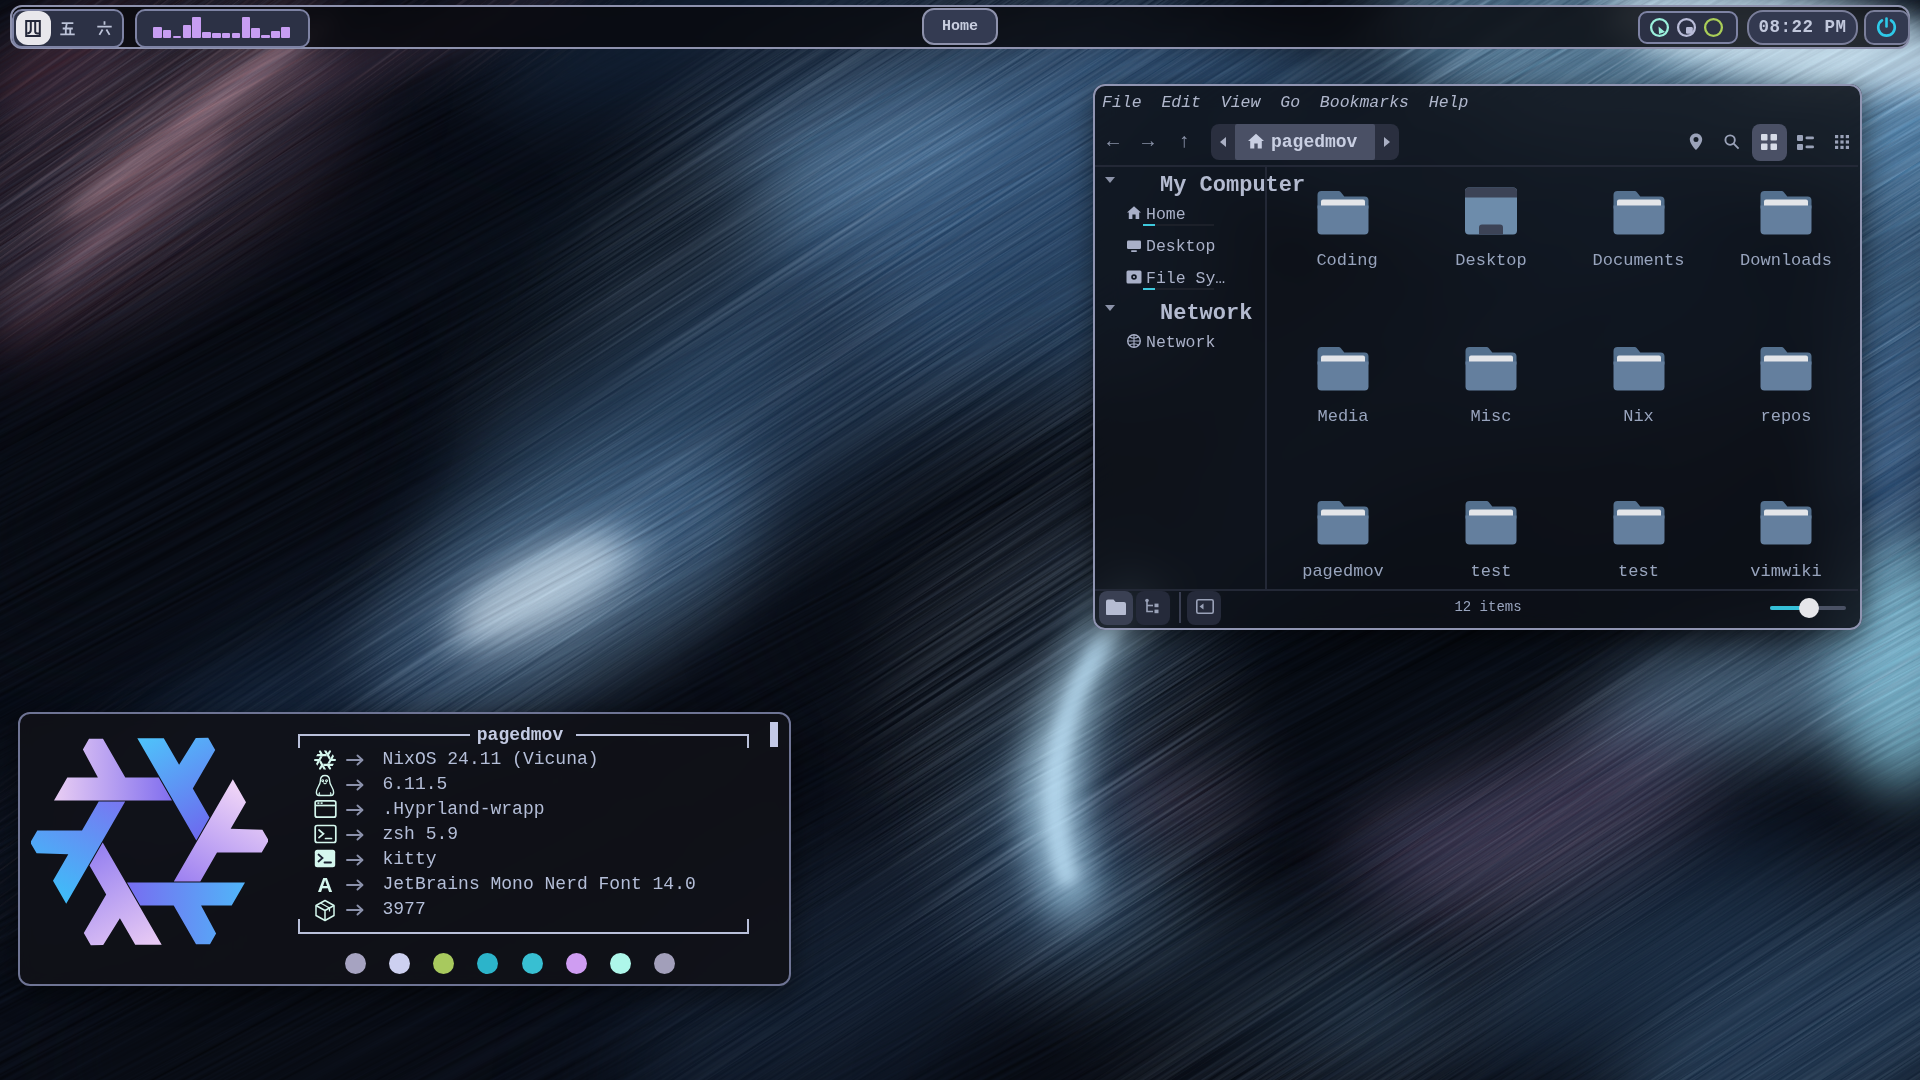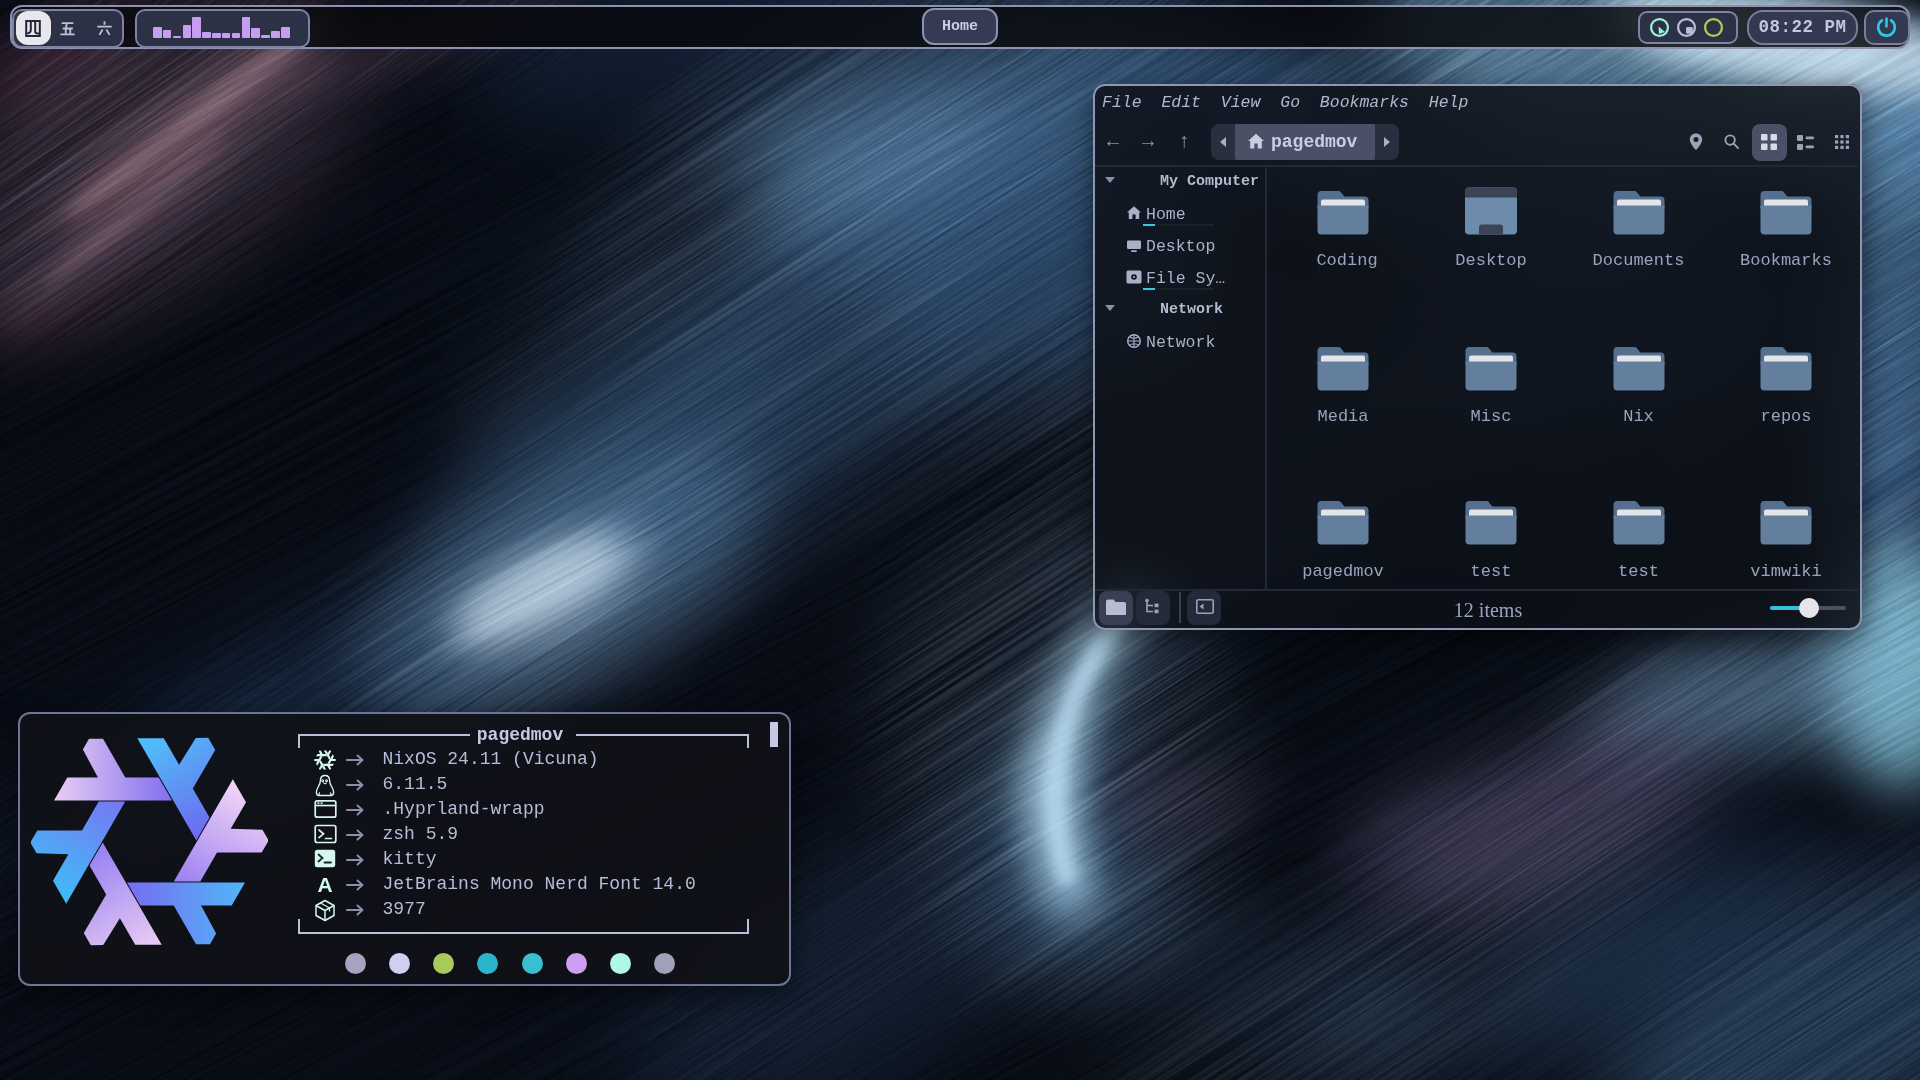"My Computer" .sbhdr { font-size: 15px -> 22px }
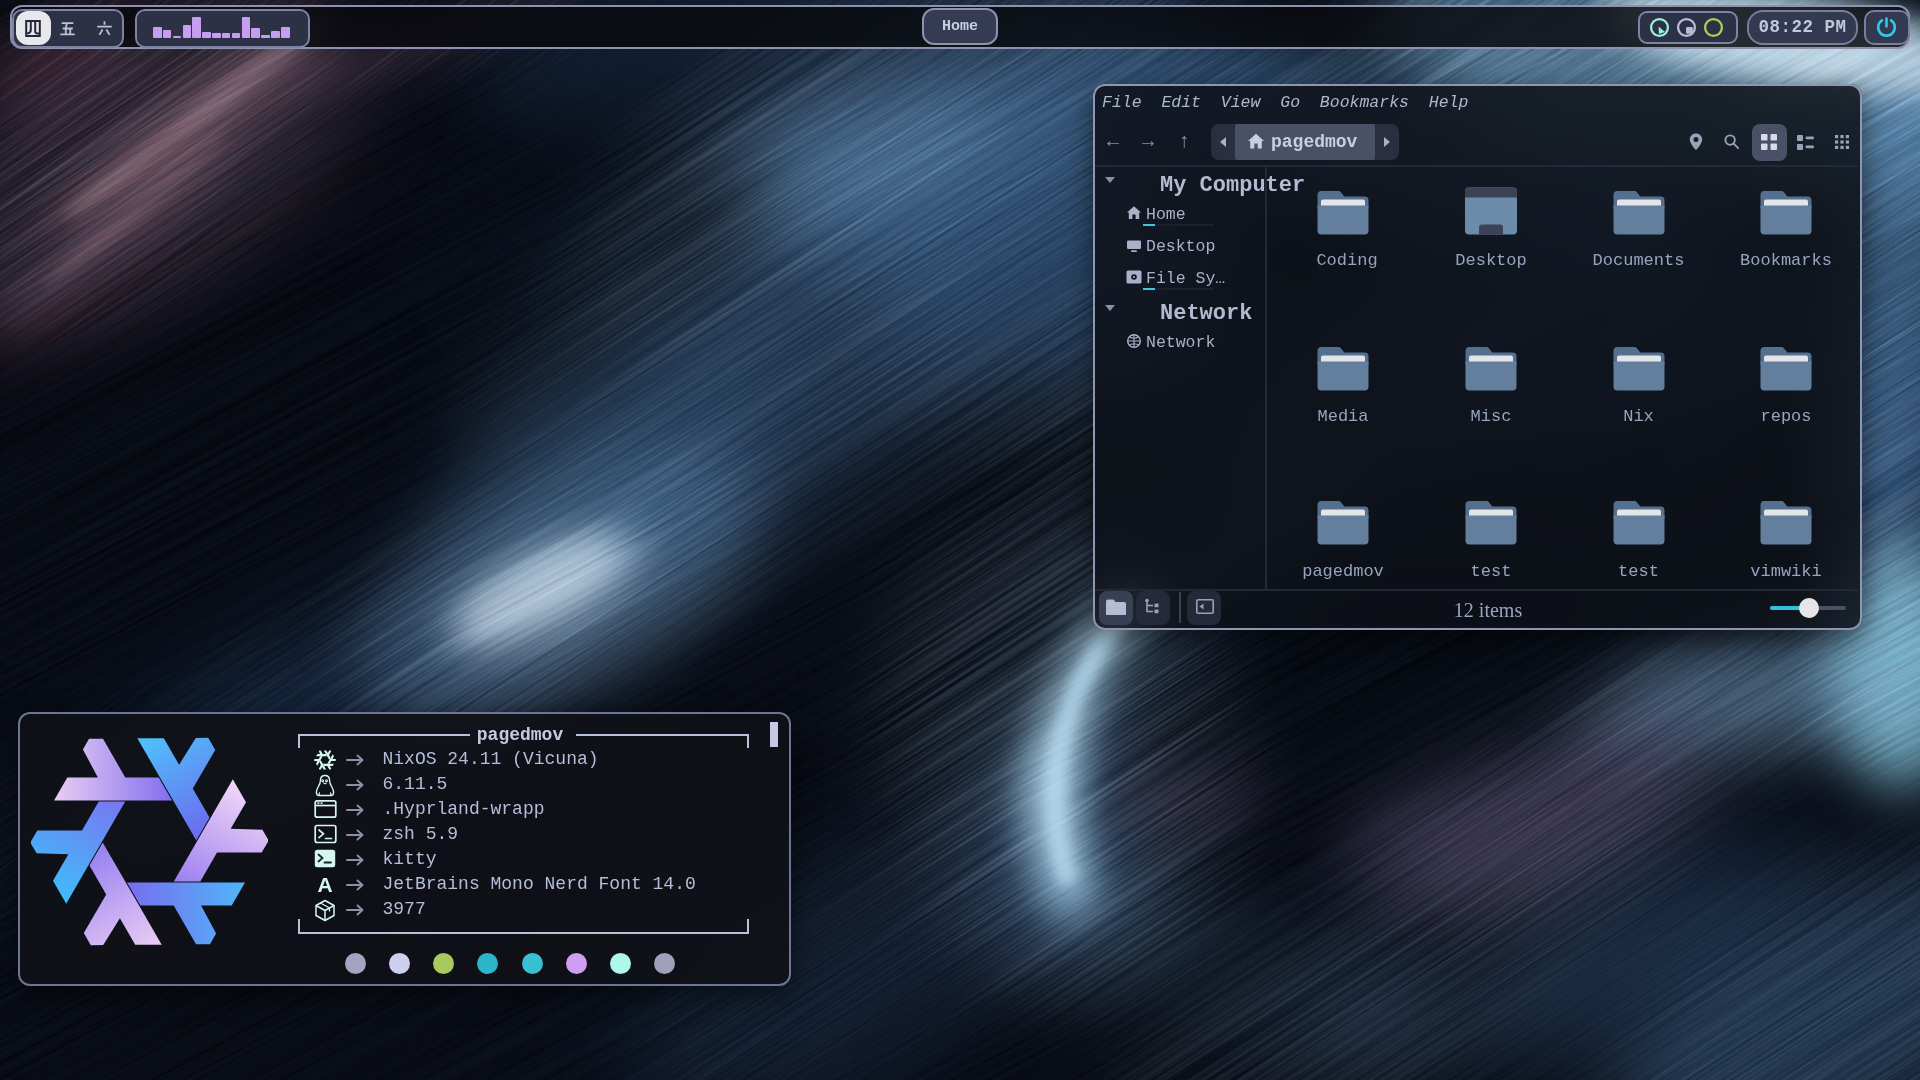"Bookmarks" div.flab { text: Bookmarks -> Downloads }
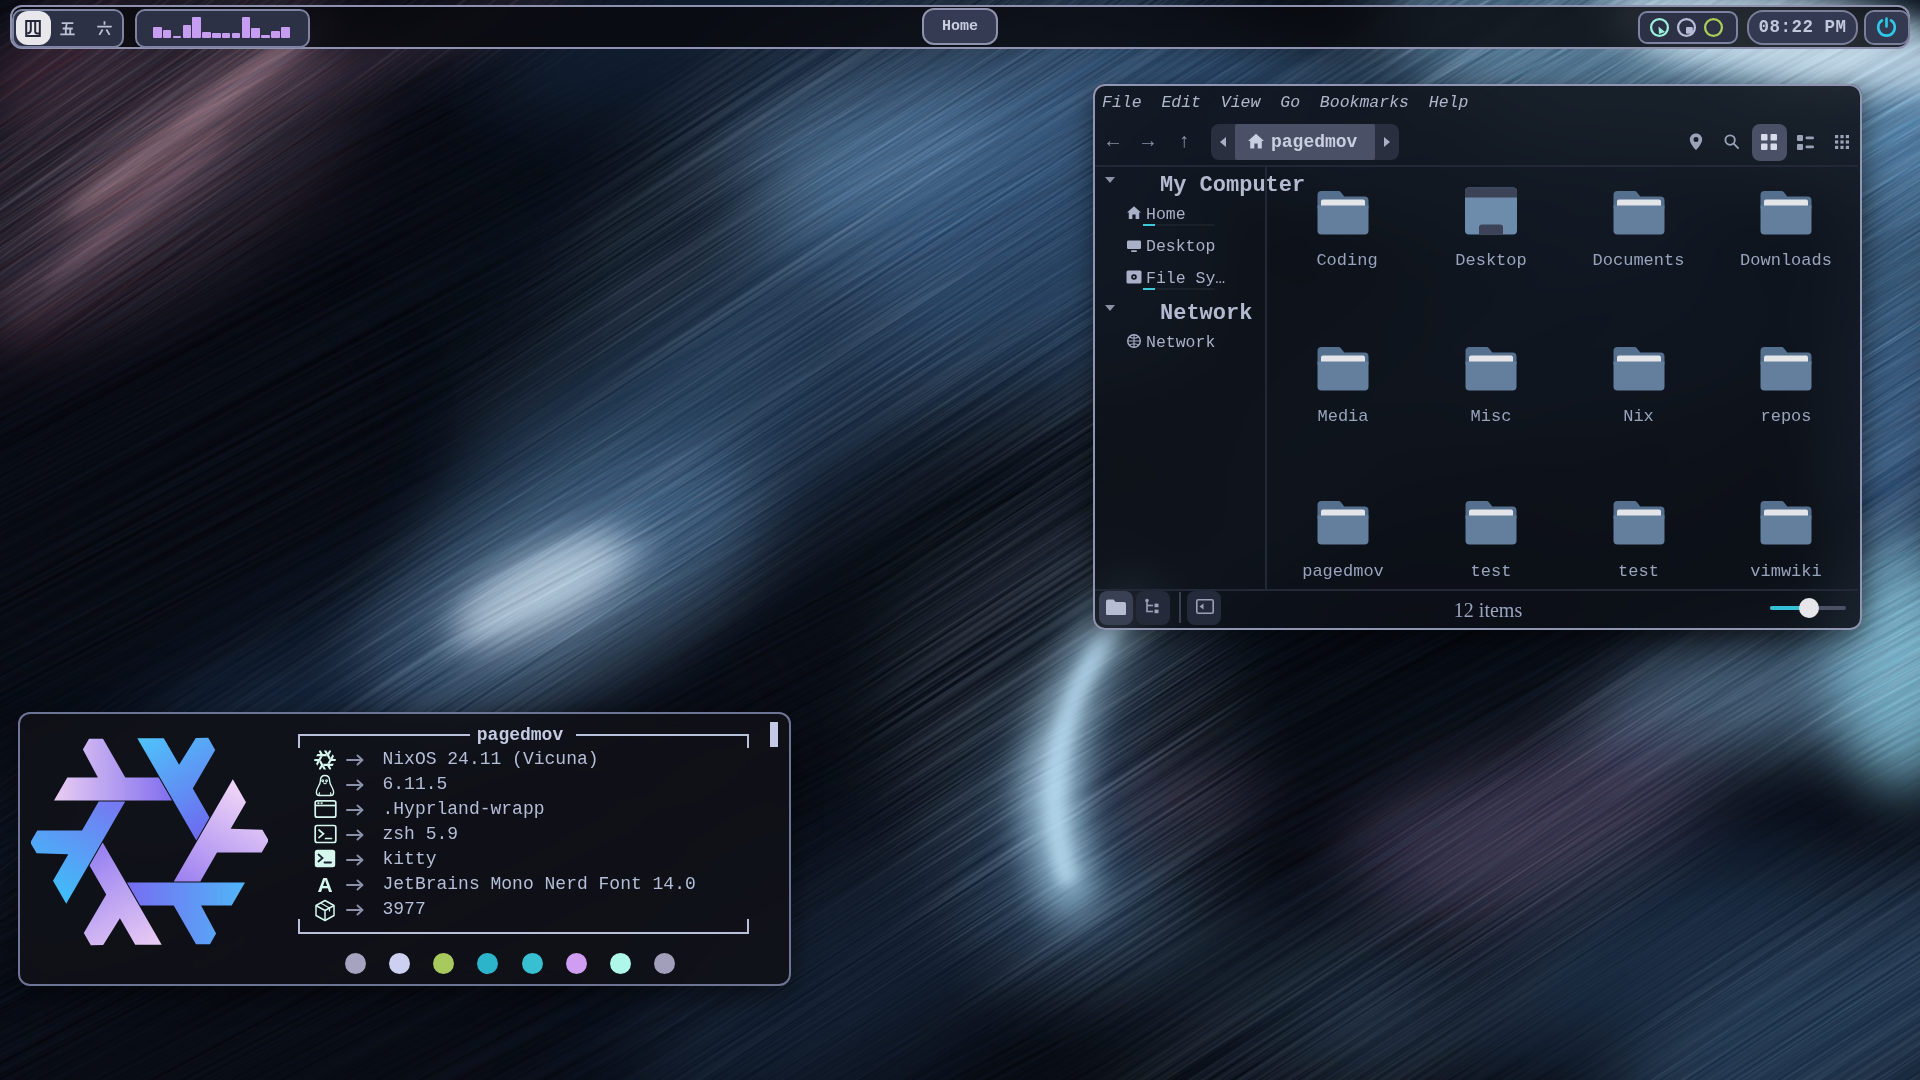"12 items" #stitems { font-family: Liberation Serif, serif -> none; font-size: 20px -> 14px }
